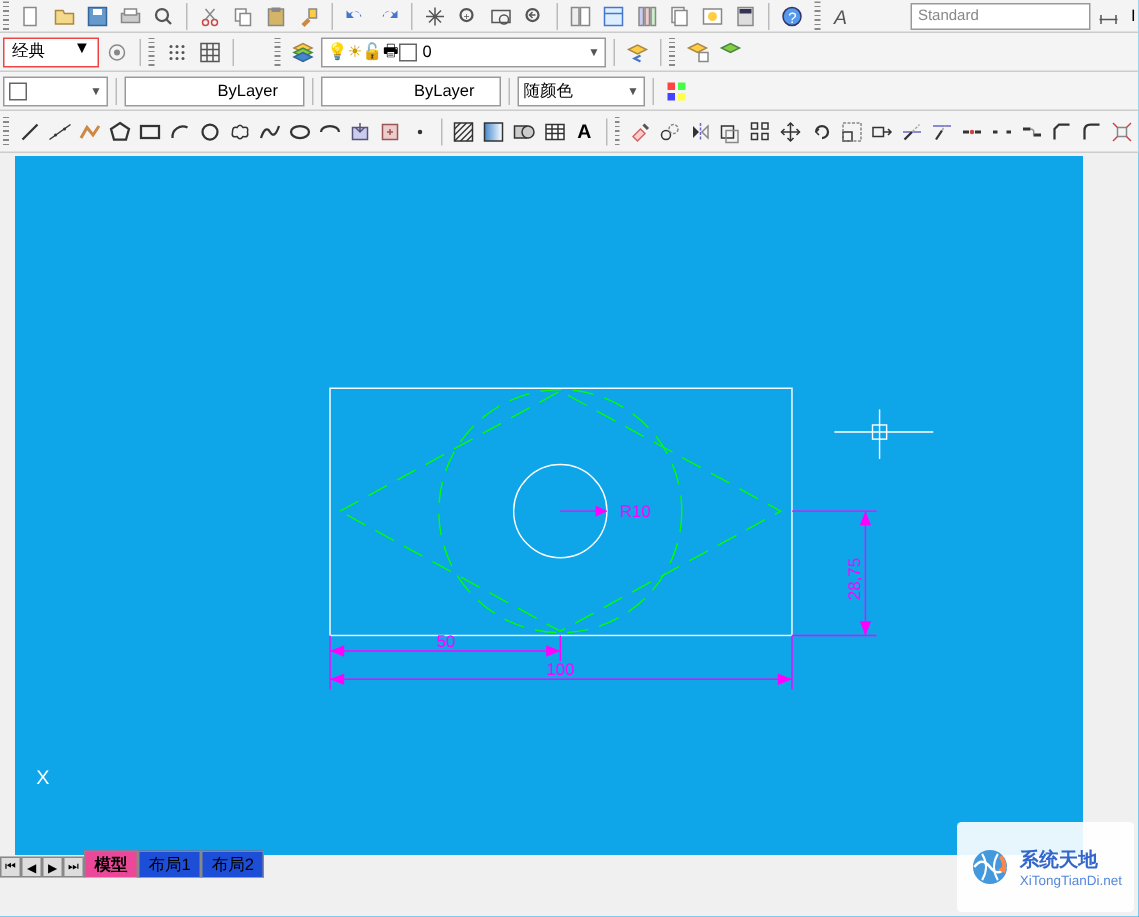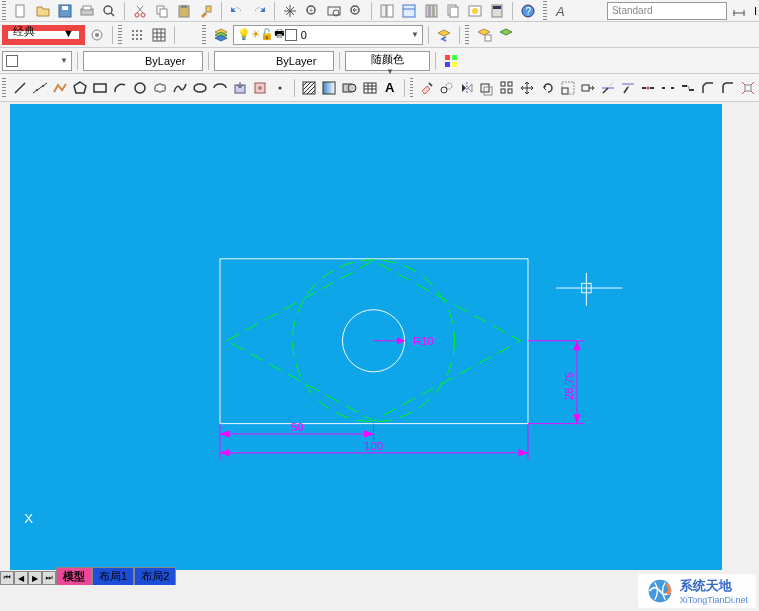"经典" .text-combo { align-items: flex-end -> flex-start; border: 6px solid #ef4444 -> 1px solid #ef4444; width: 83px -> 64px }
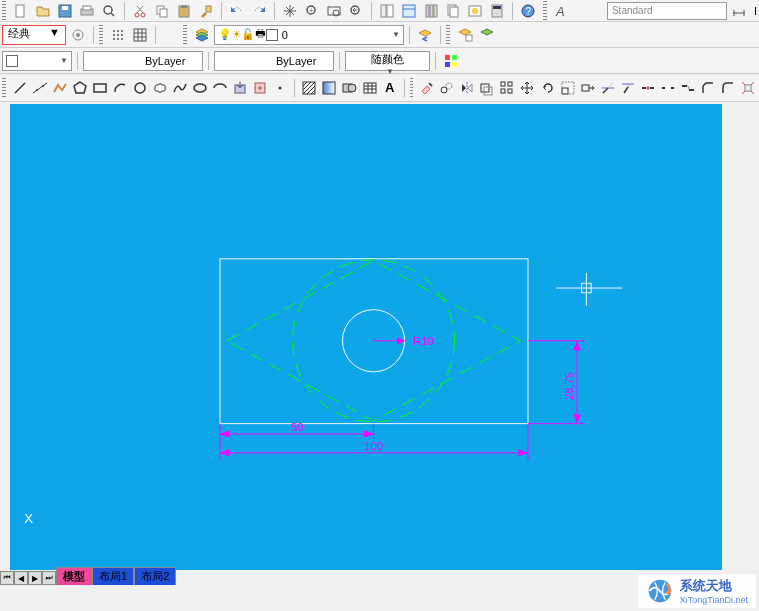"随颜色" .color2-combo { flex-direction: column -> none }
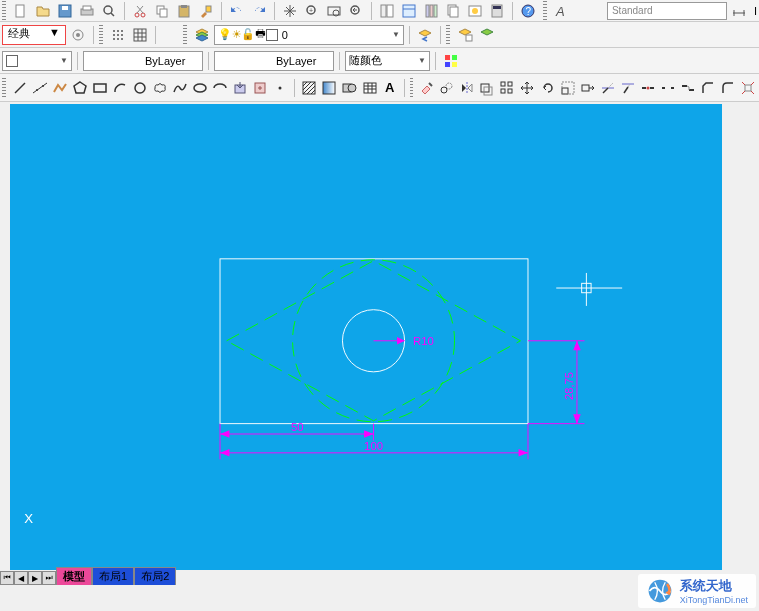"系统天地" .watermark { padding: 3px 8px -> 16px 8px }
